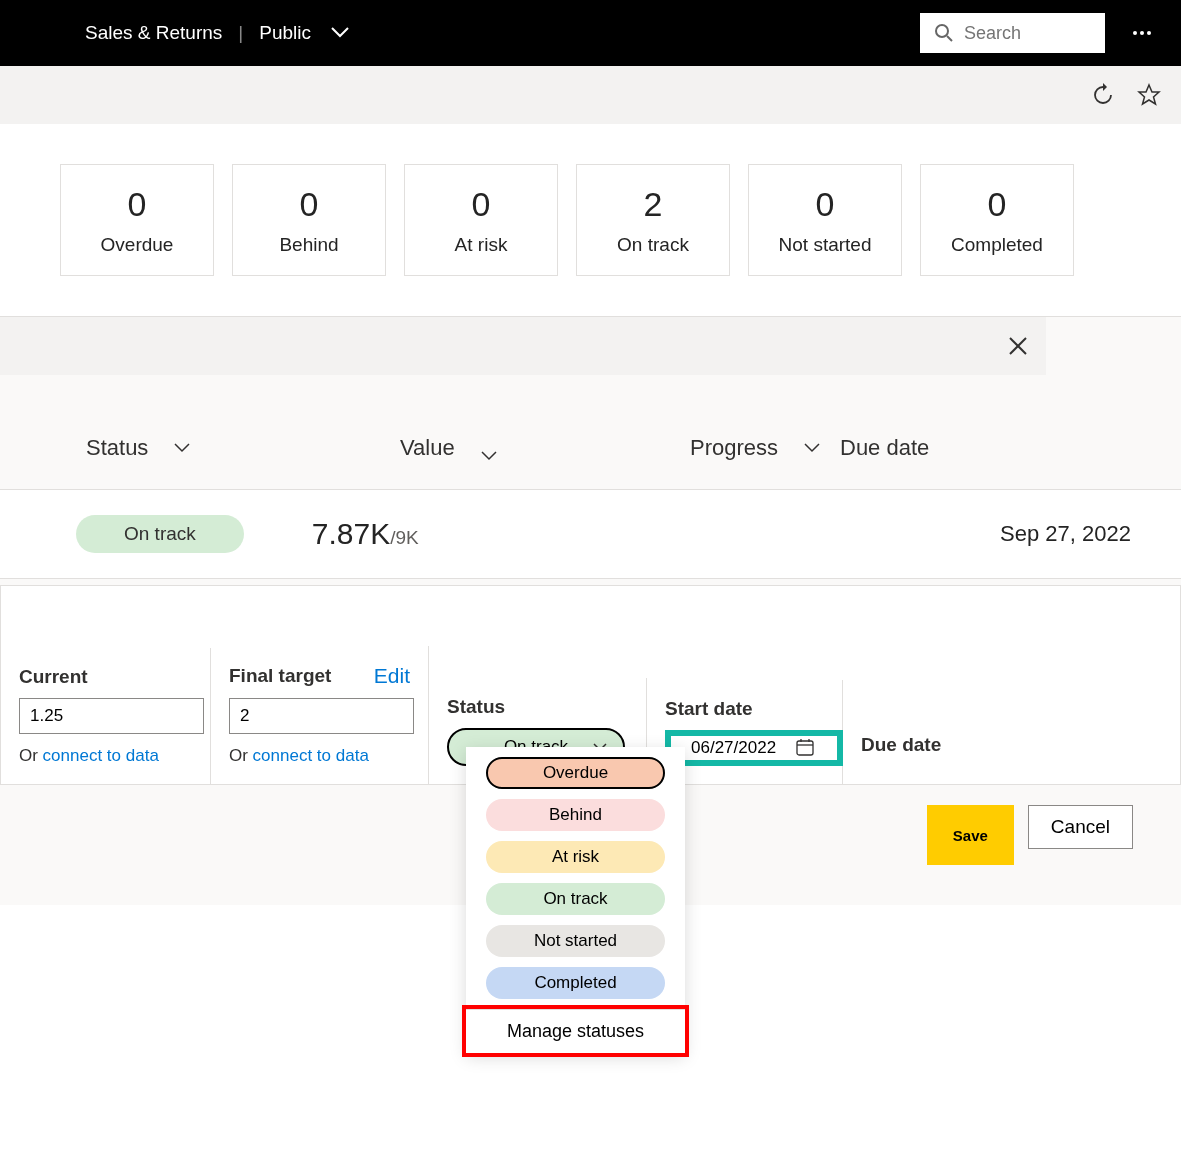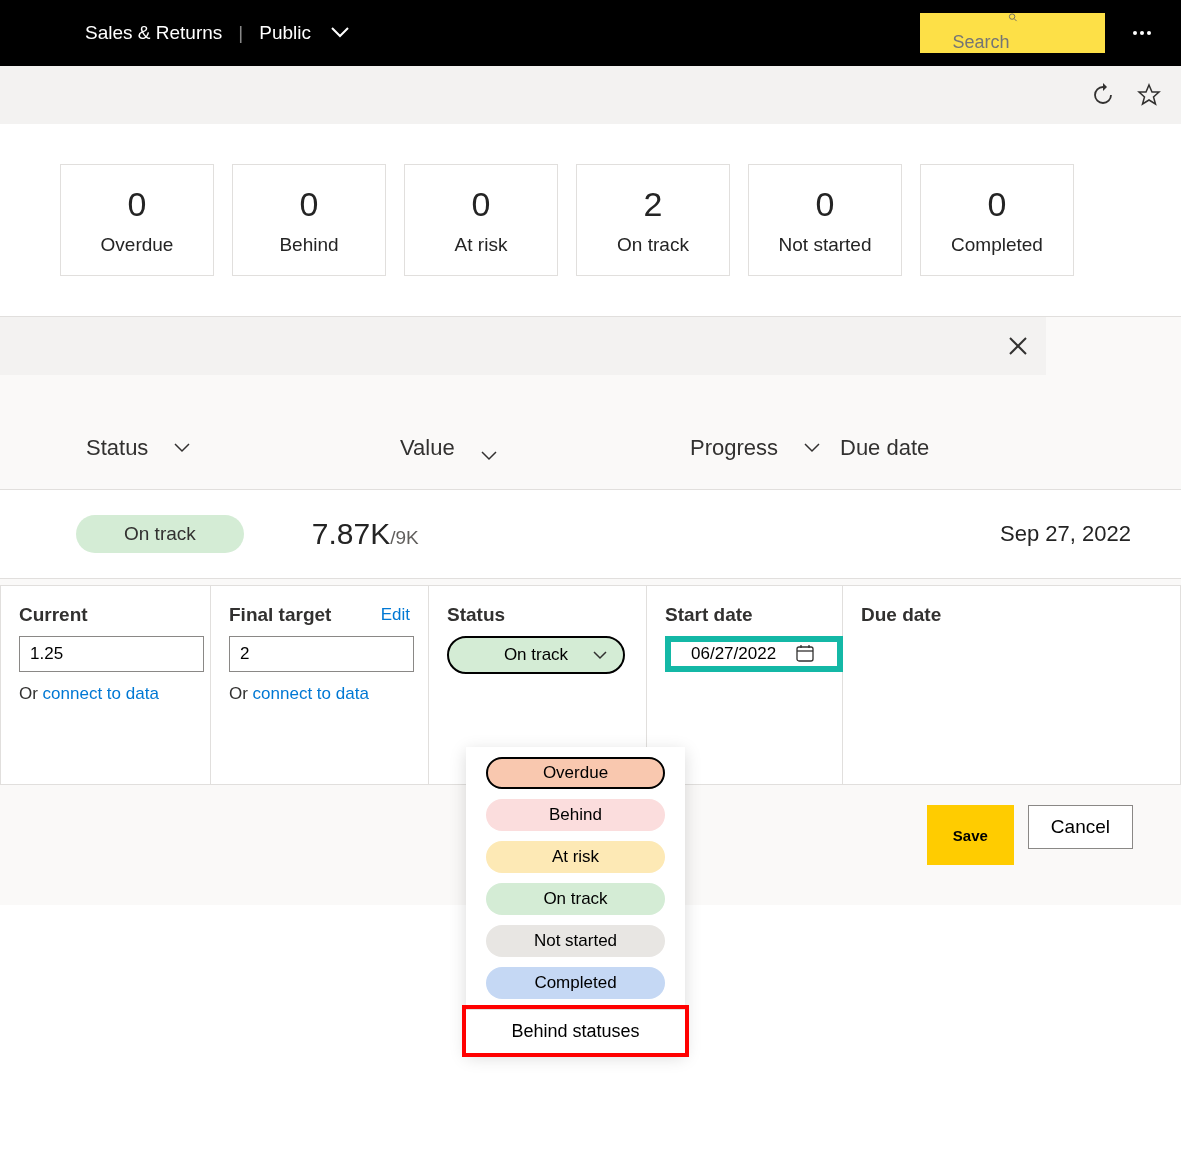"Search" .search-box { background: #fde047 -> #ffffff; flex-direction: column -> none }
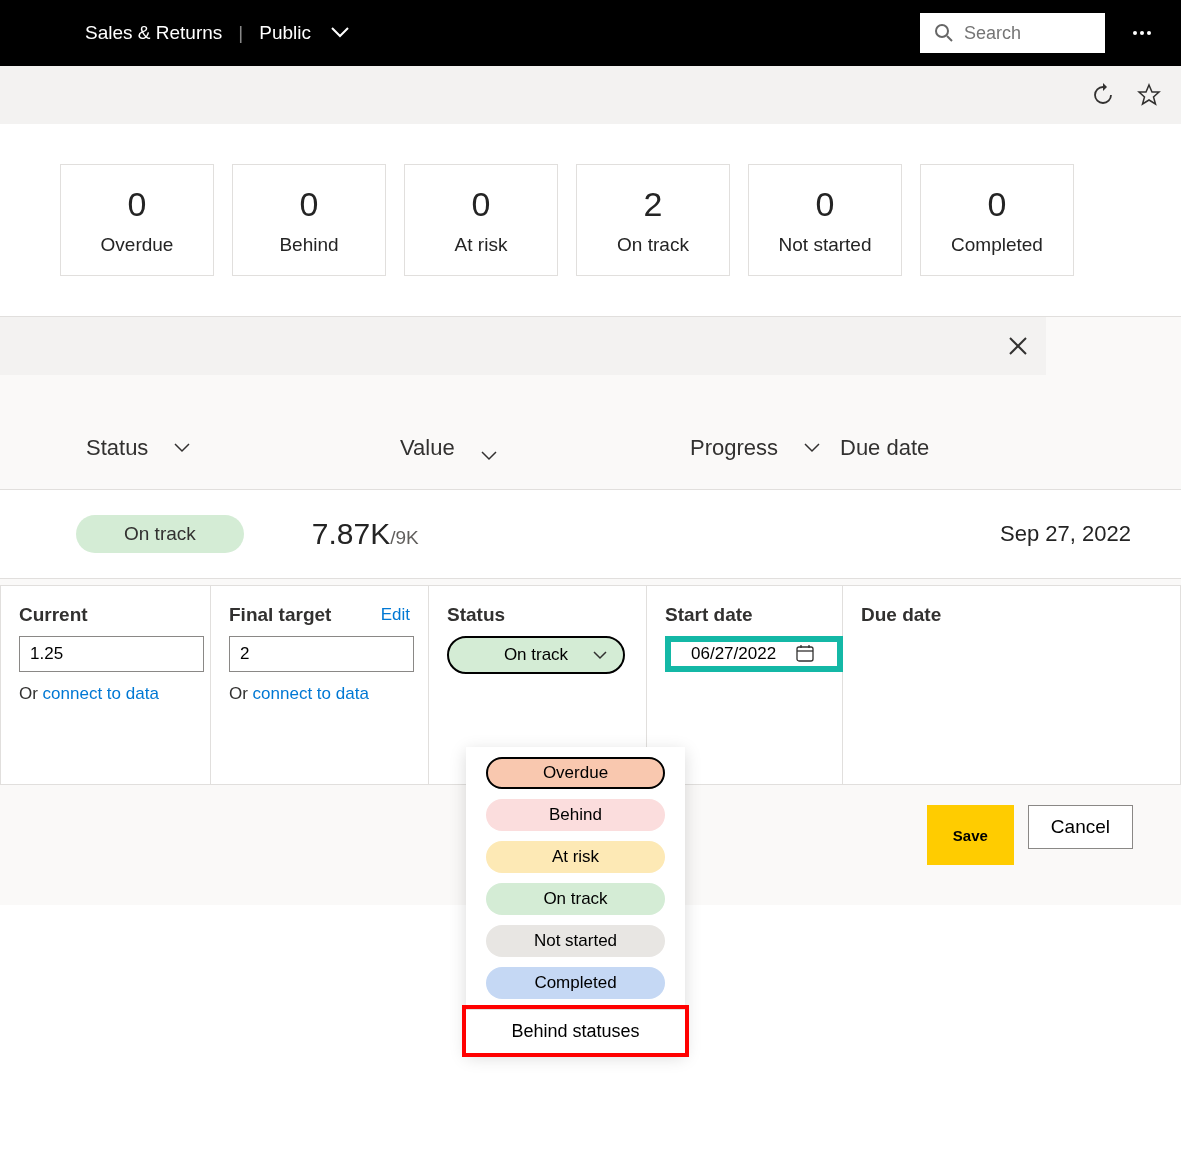"Current" .edit-form { align-items: none -> flex-end }
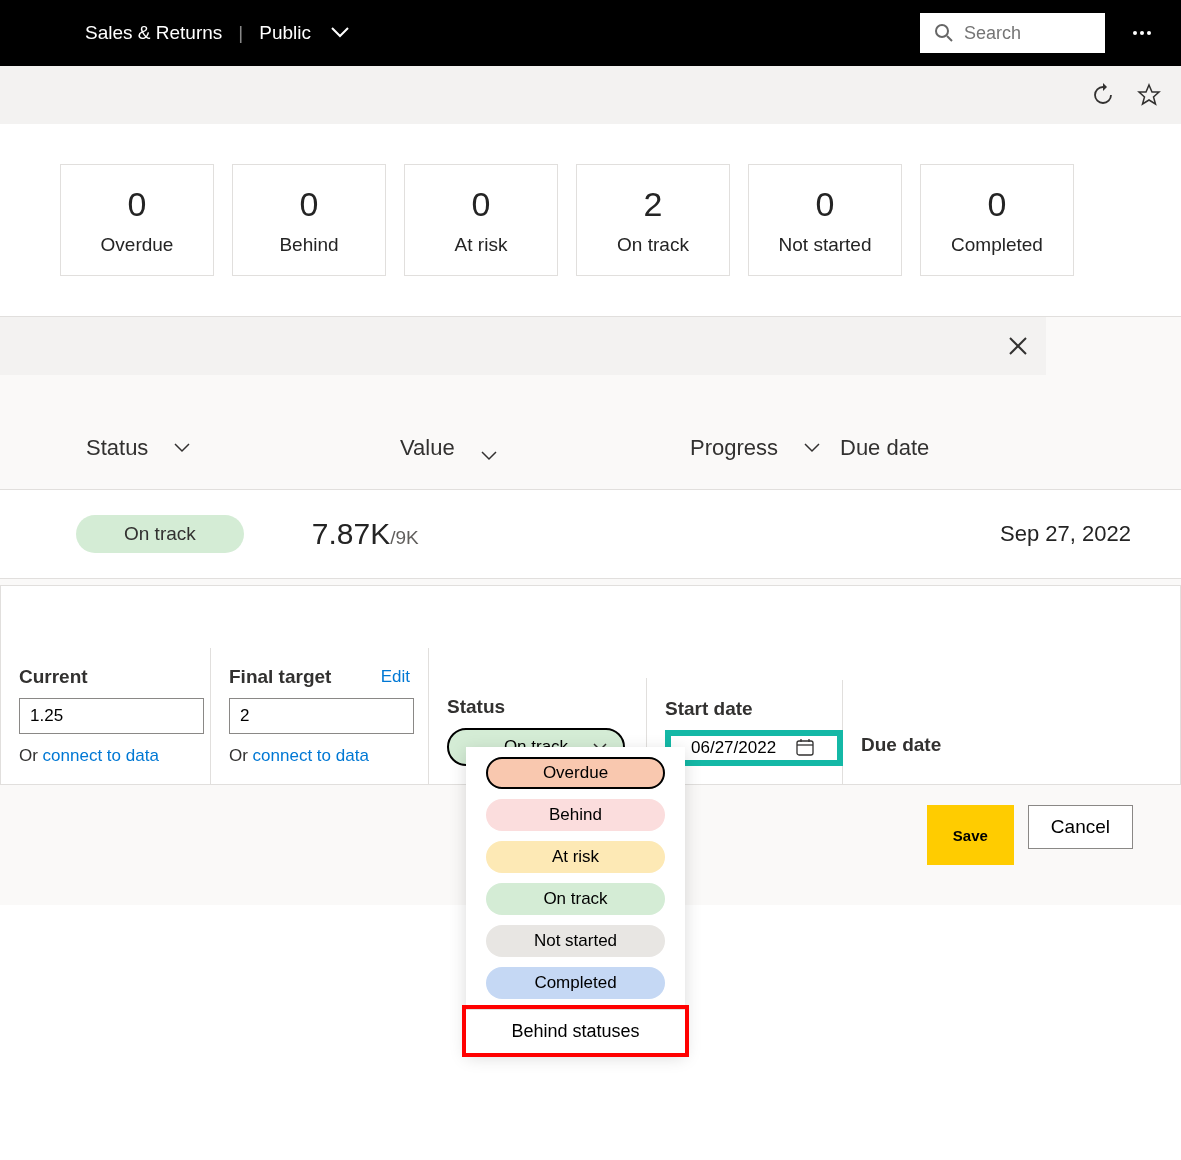"Edit" .edit-link { font-size: 17px -> 21px }
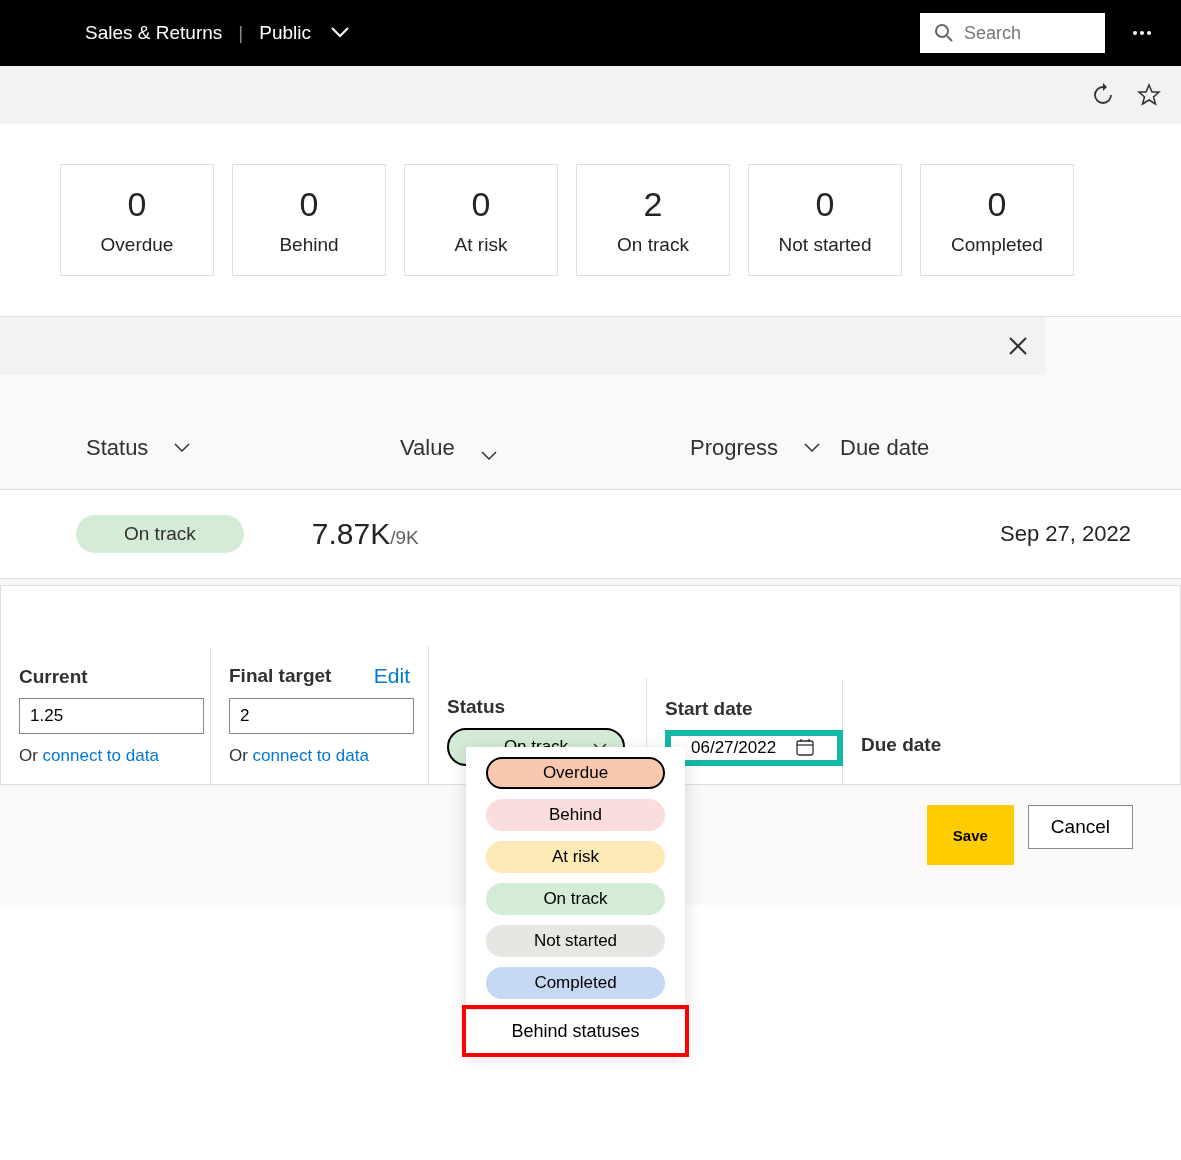"Behind statuses" div.dd-manage { text: Behind -> Manage }
